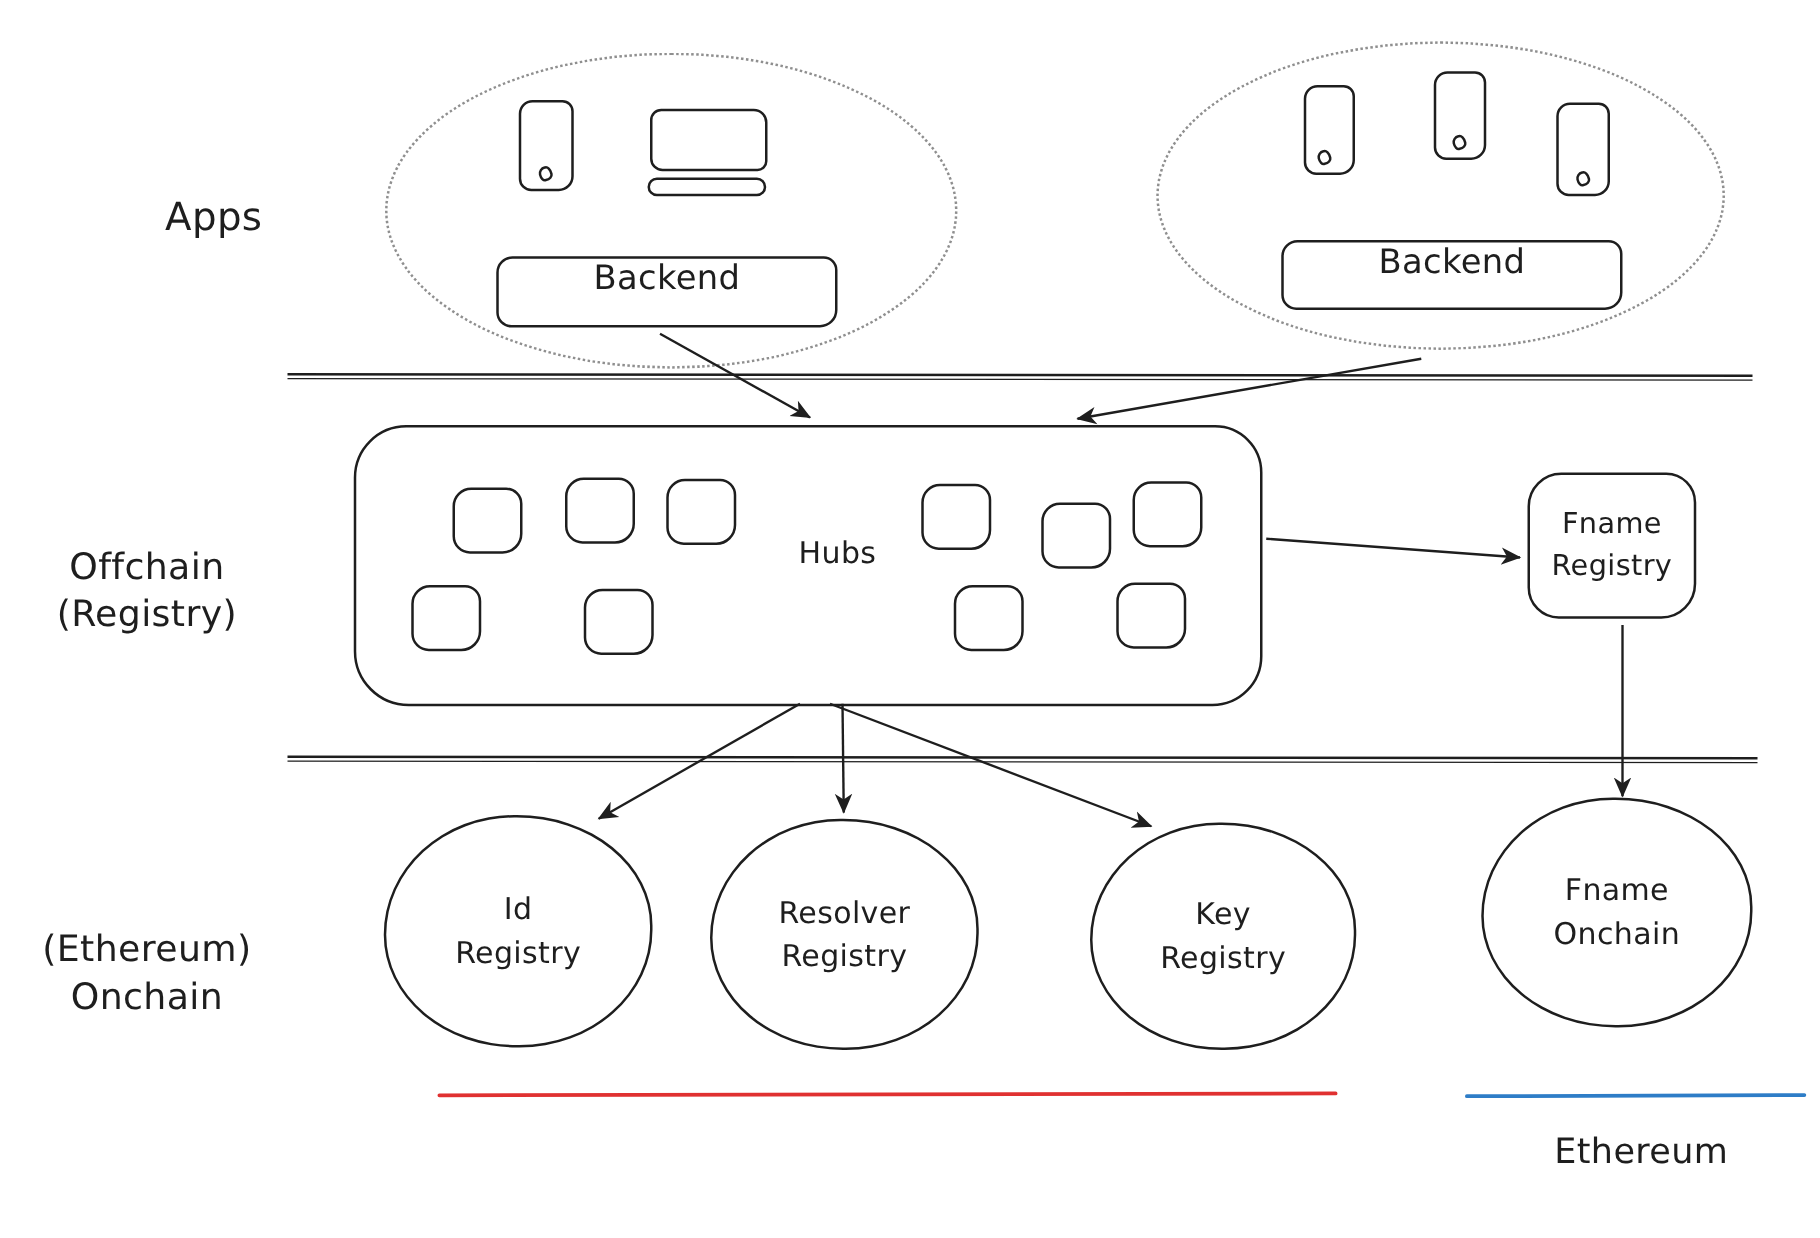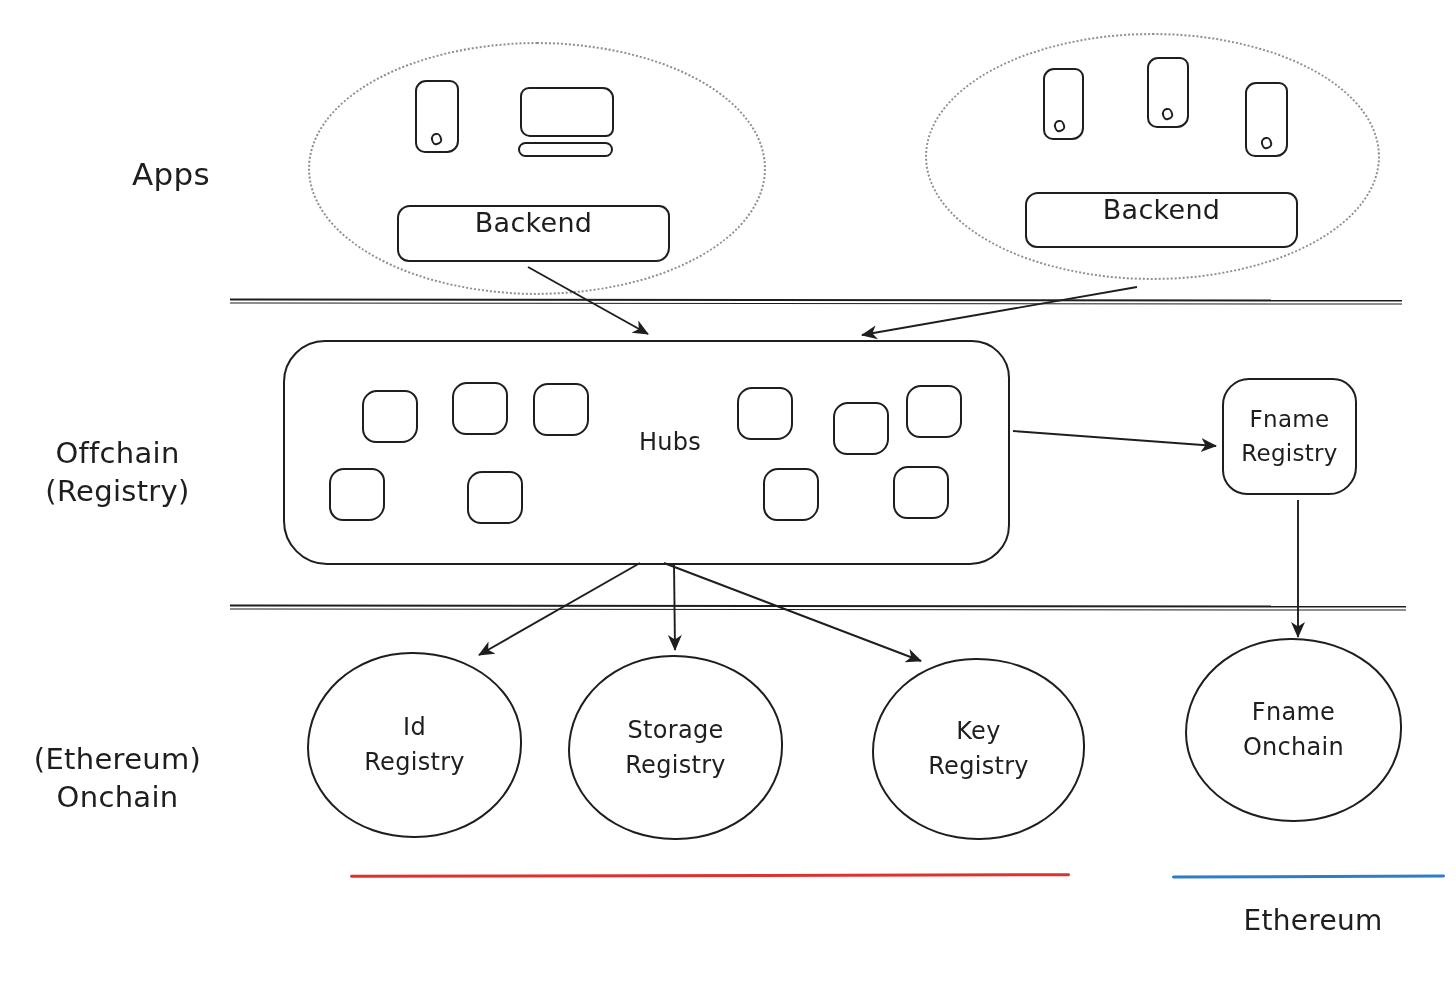"Storage" div { text: Storage -> Resolver }
